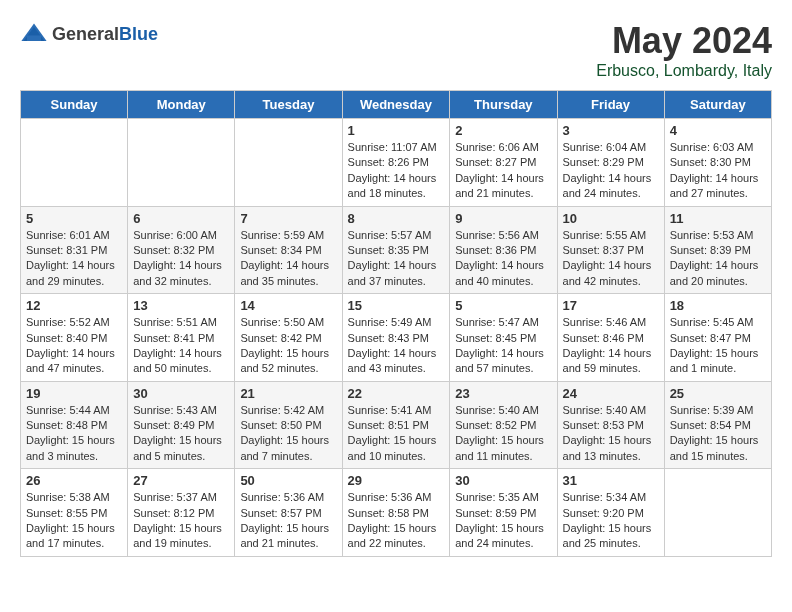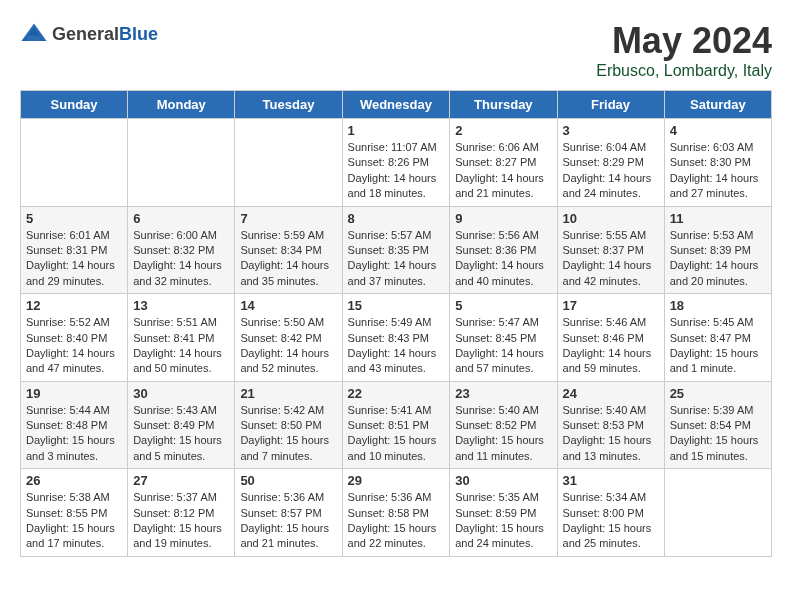"Daylight: 14 hours and 52" span { text: 14 -> 15 }
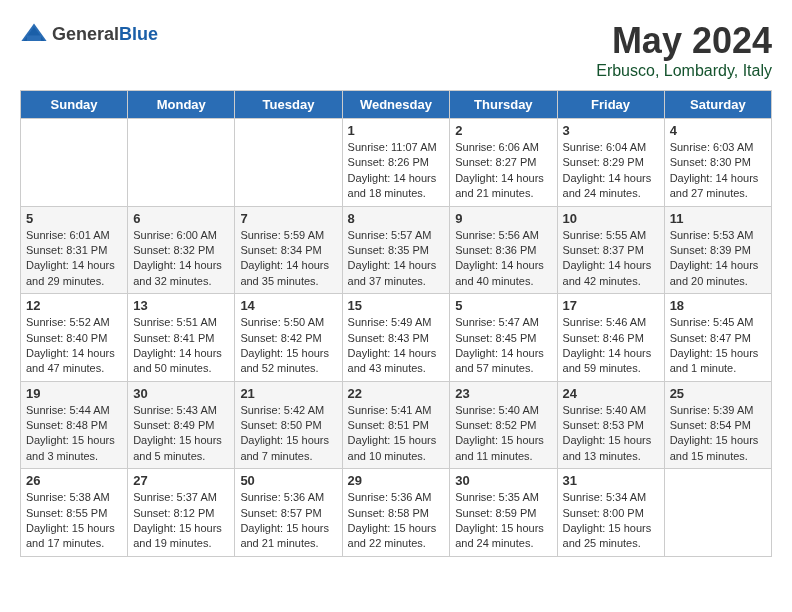"Sunset: 8:00 PM" span { text: 8:00 -> 9:20 }
